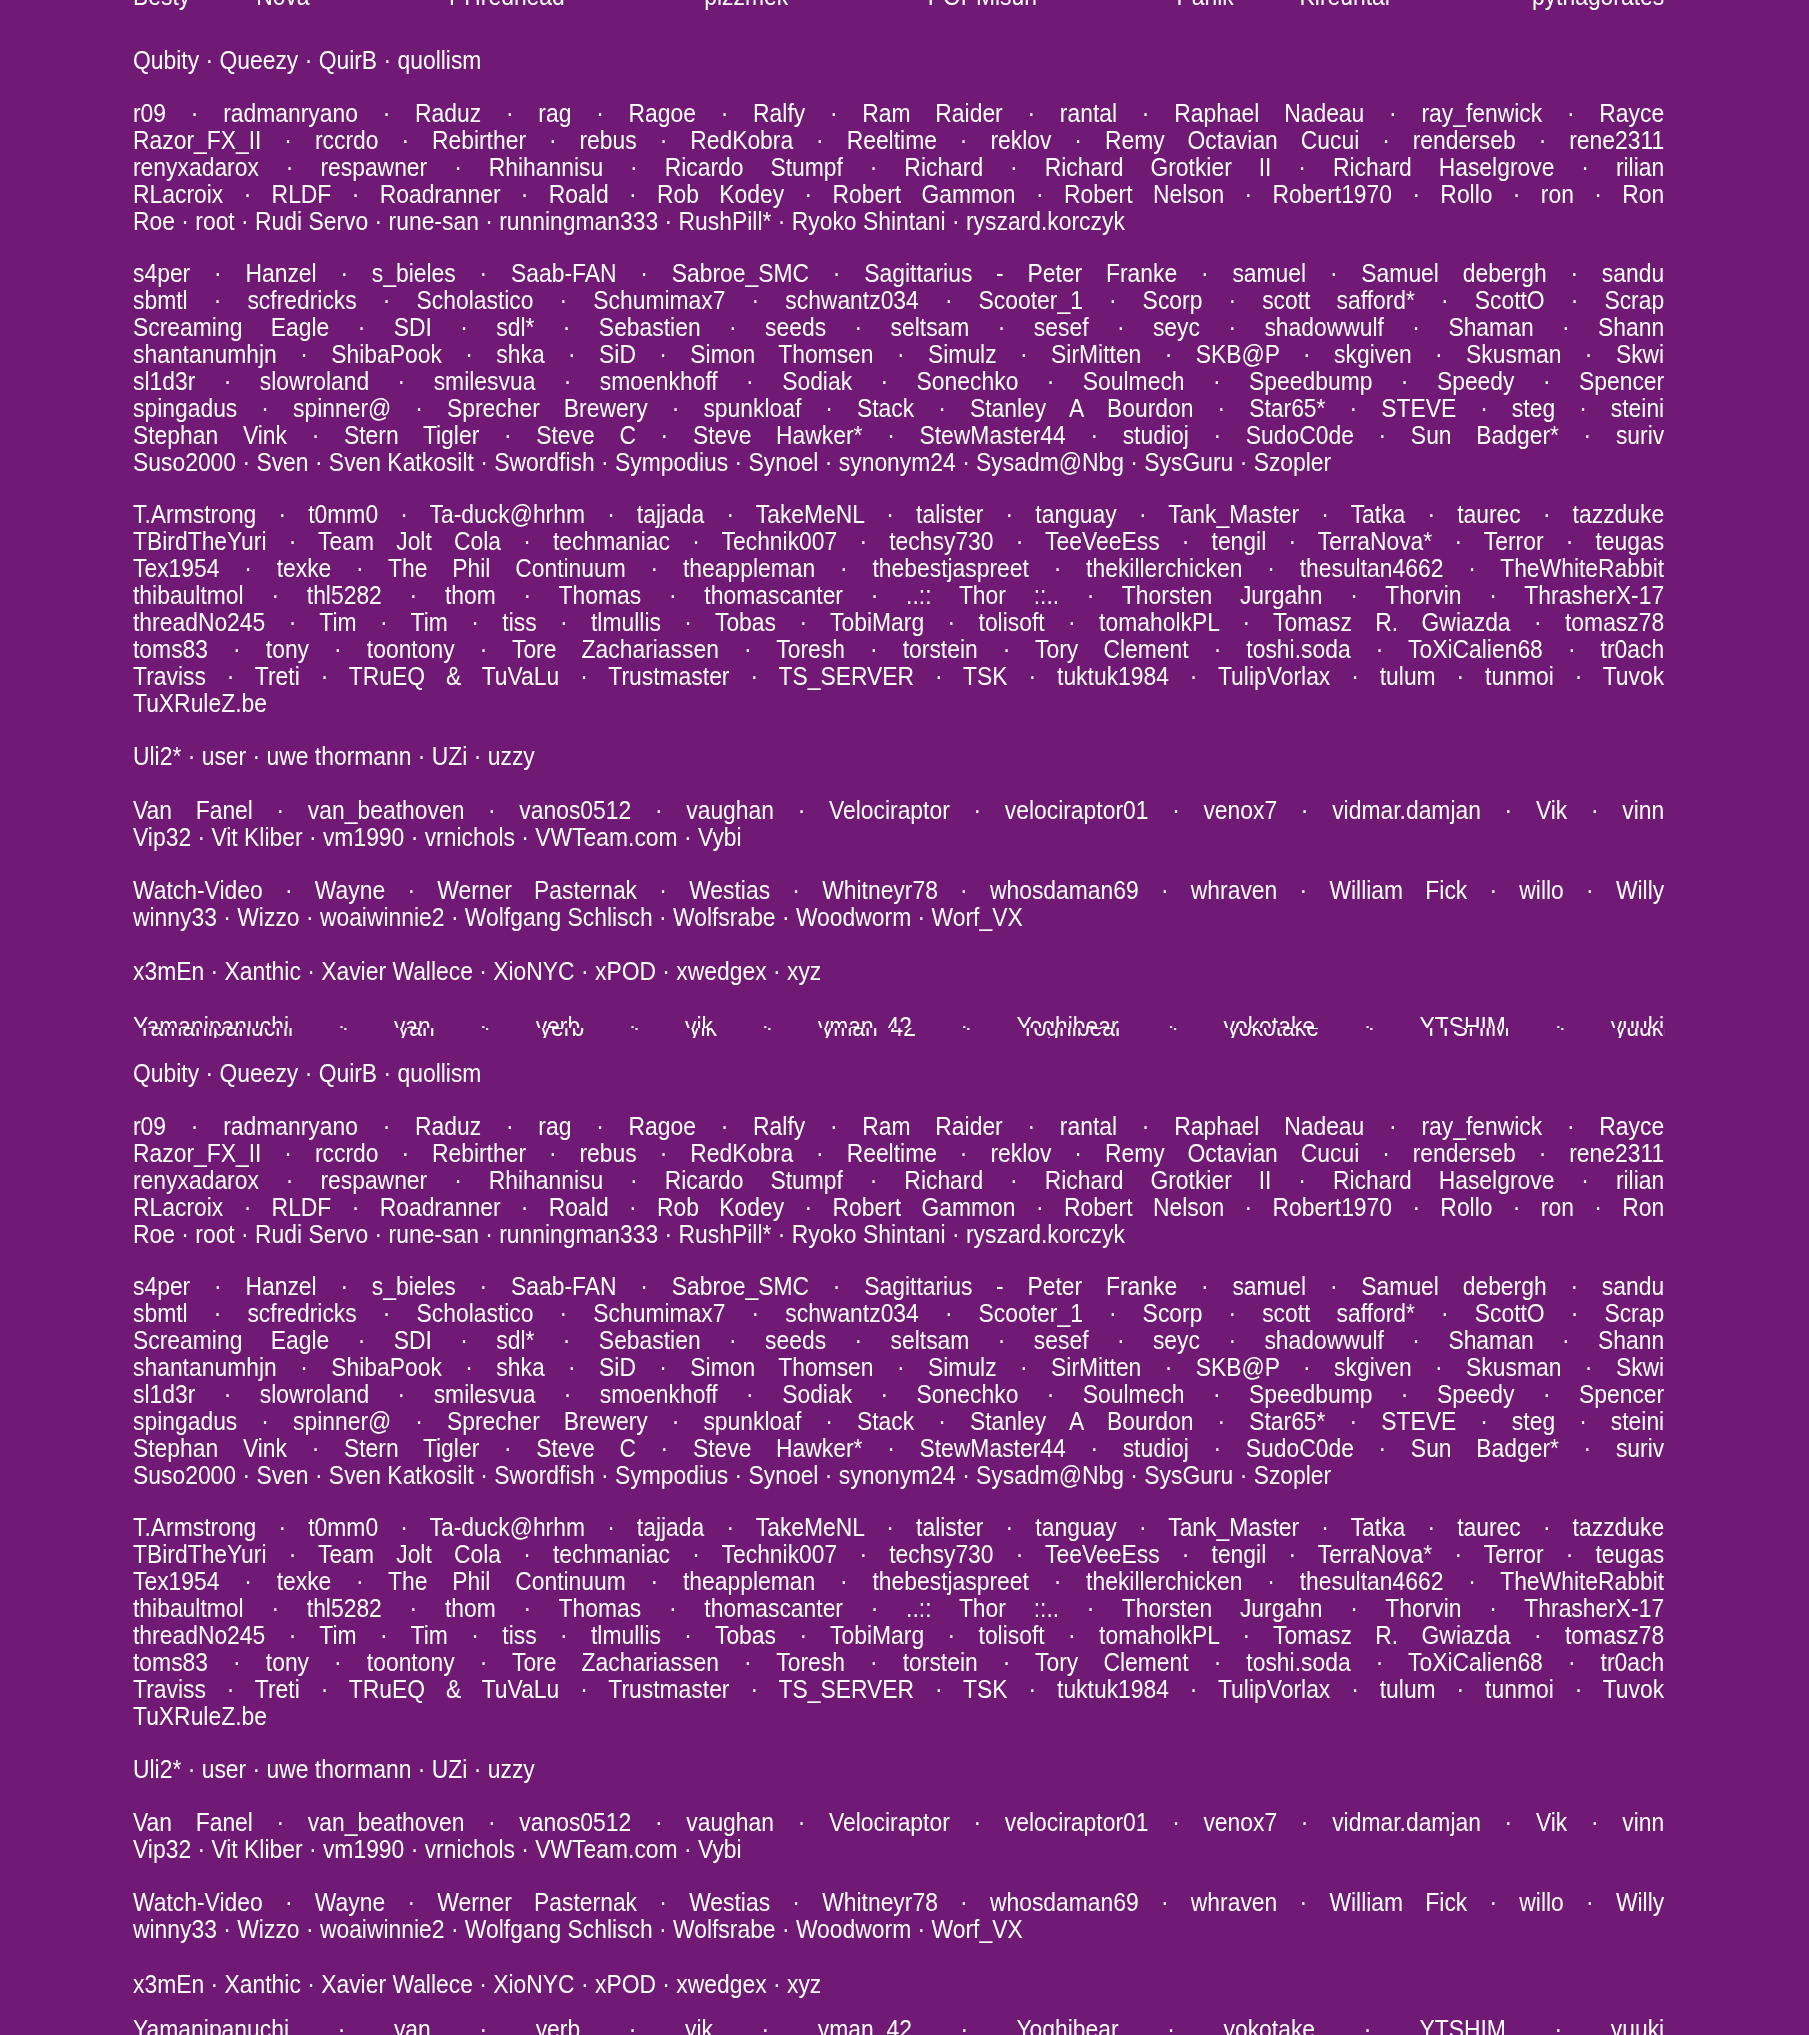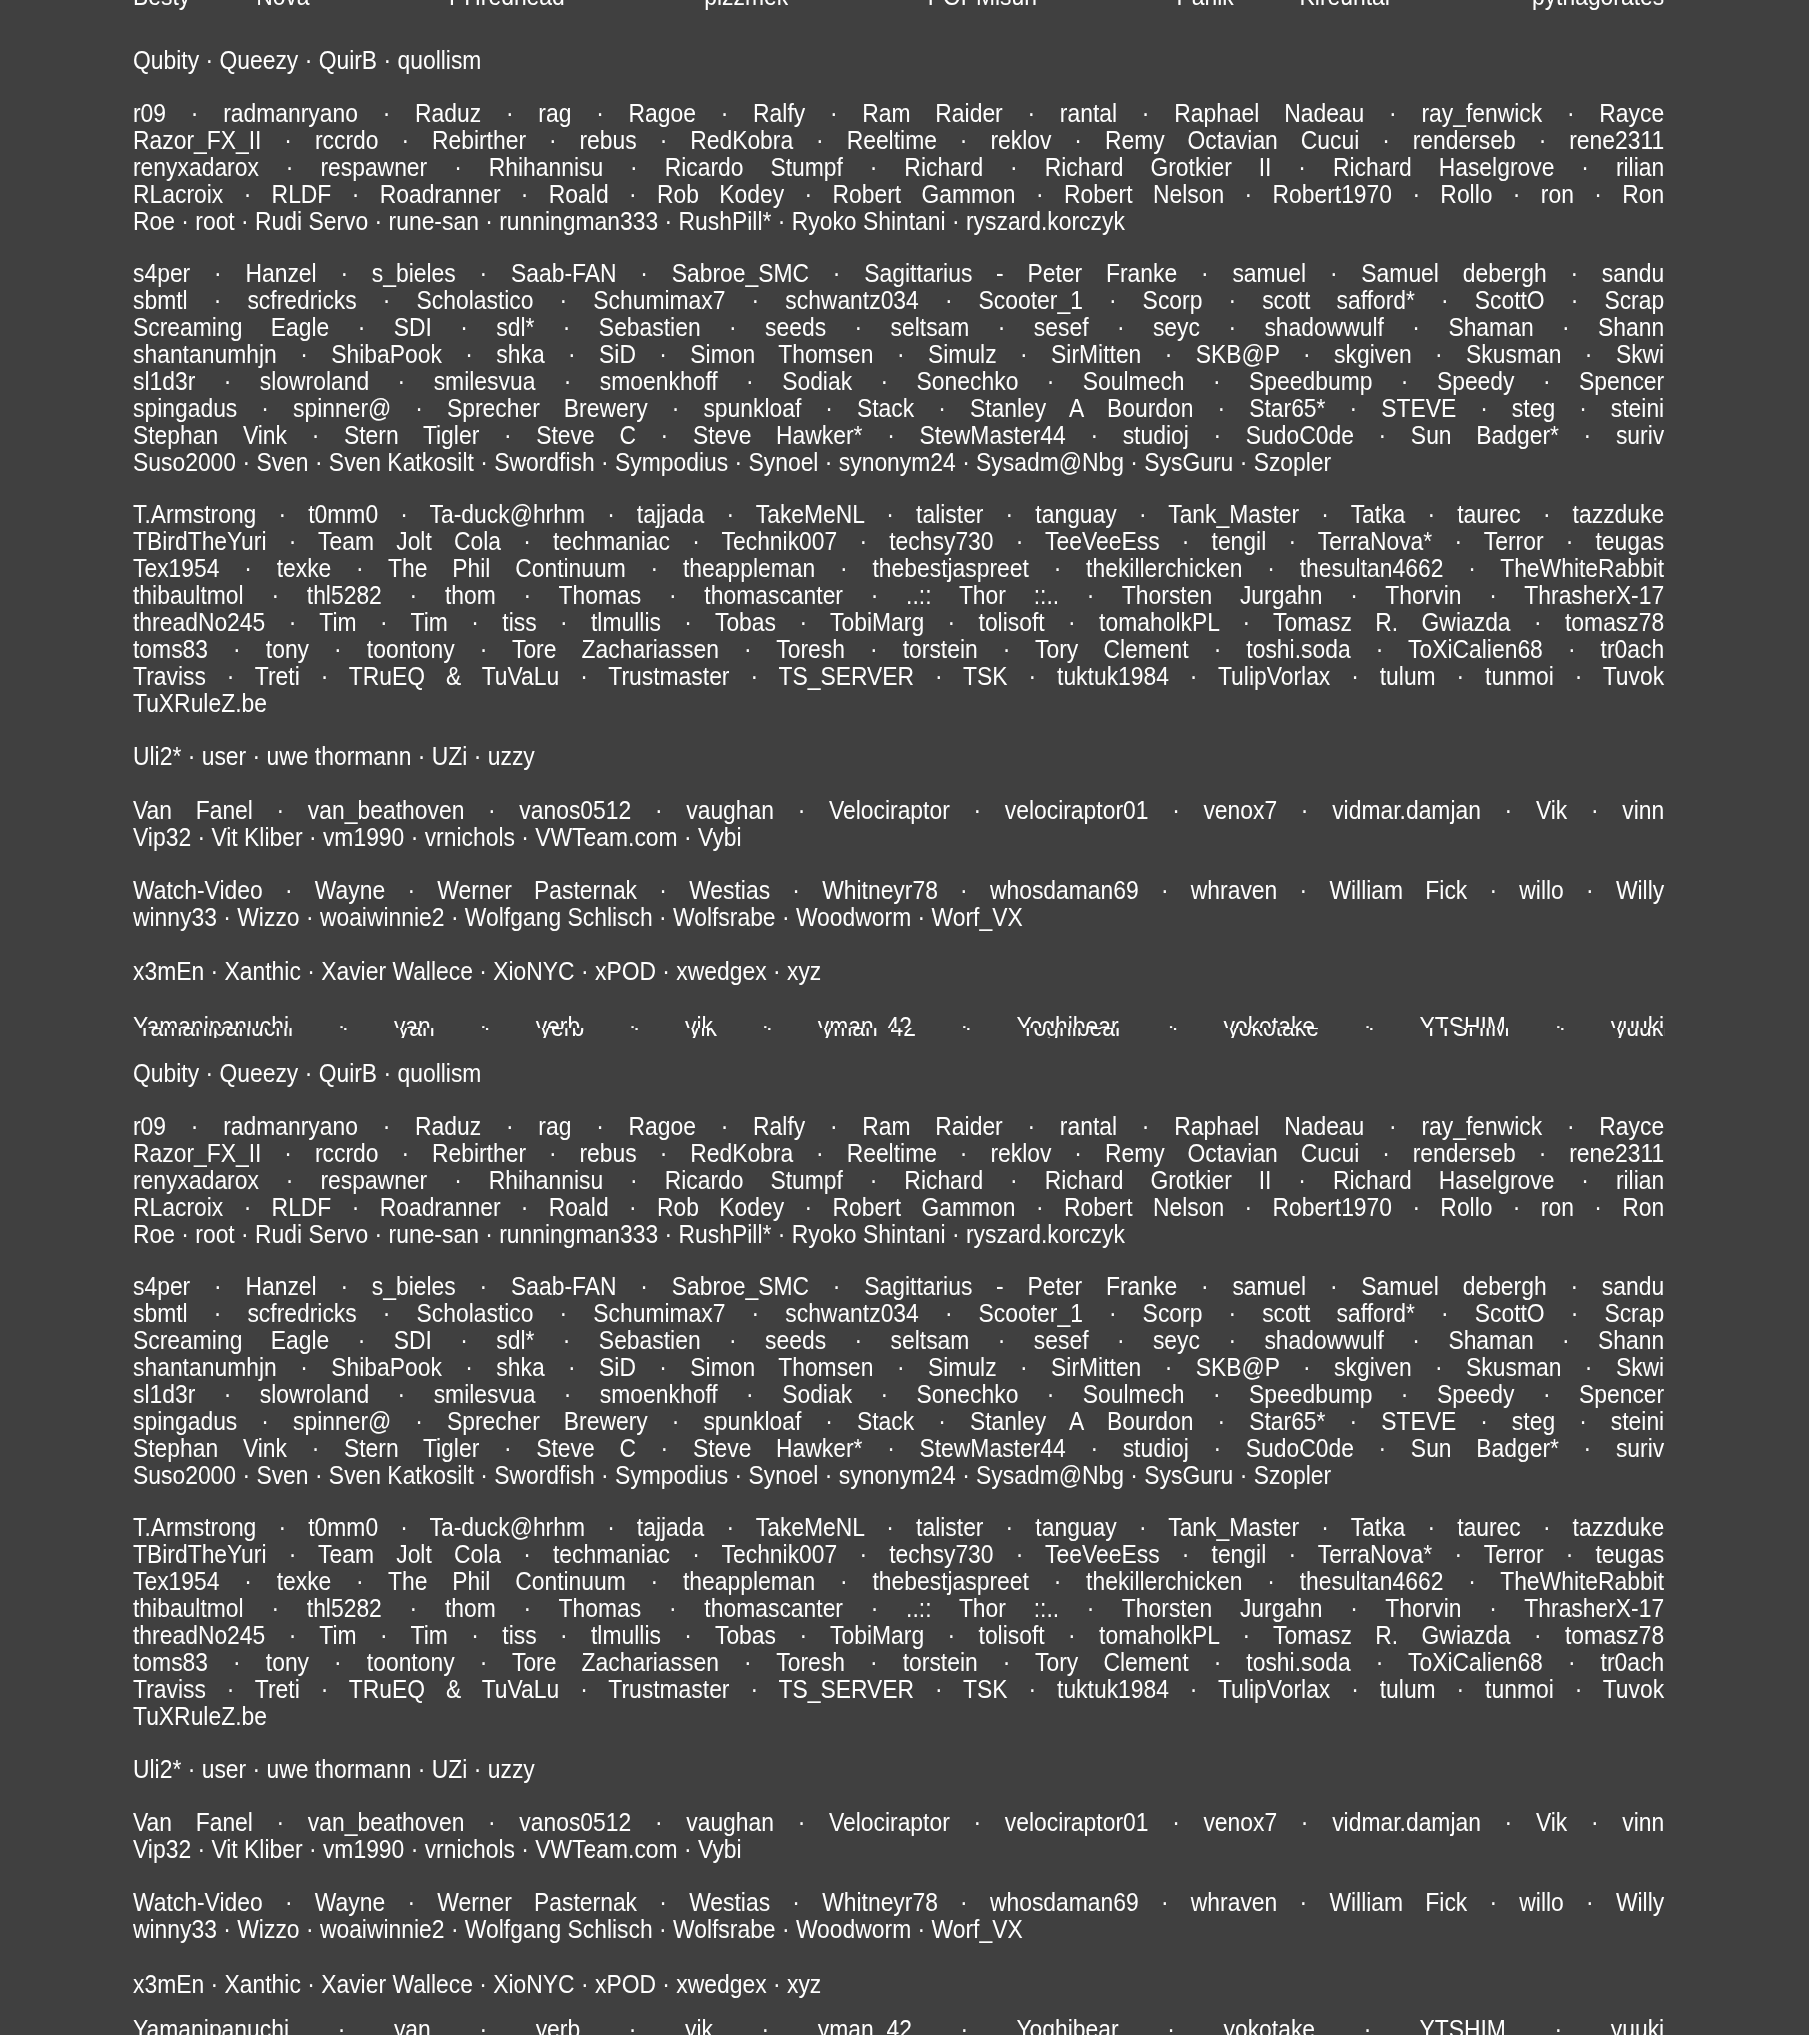"Qubity · Queezy · QuirB" .screen { background: #404040 -> #701a75 }
